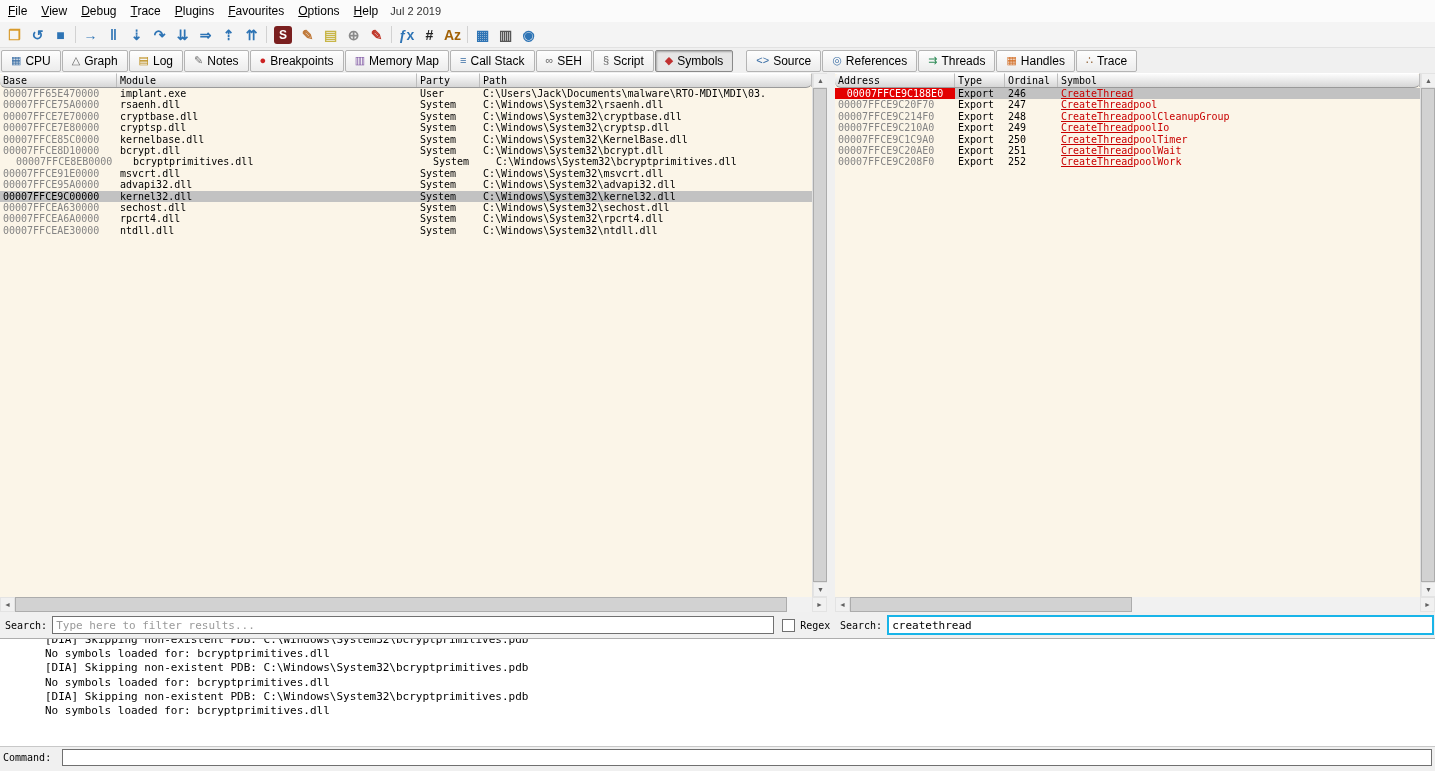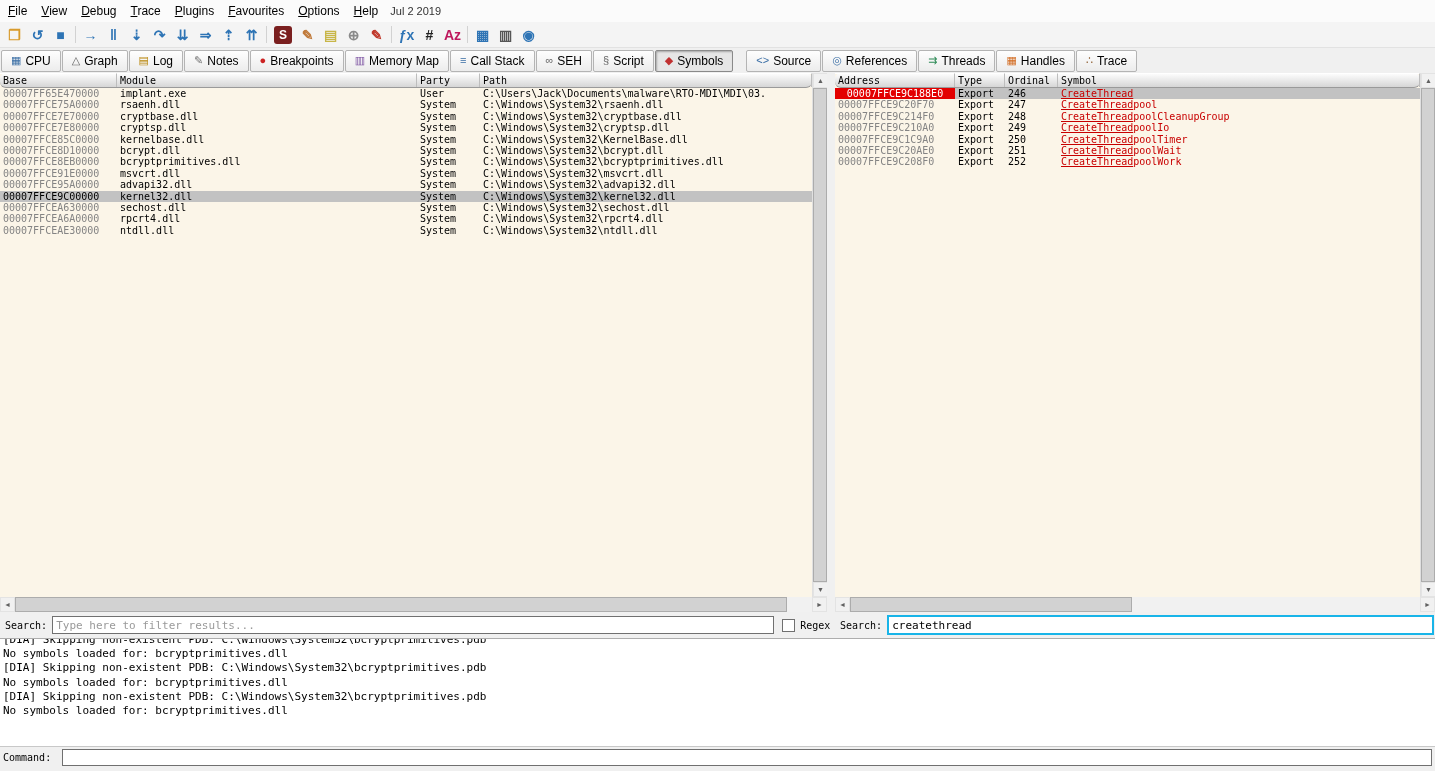"Az" div.tool-btn { color: #be185d -> #a16207 }
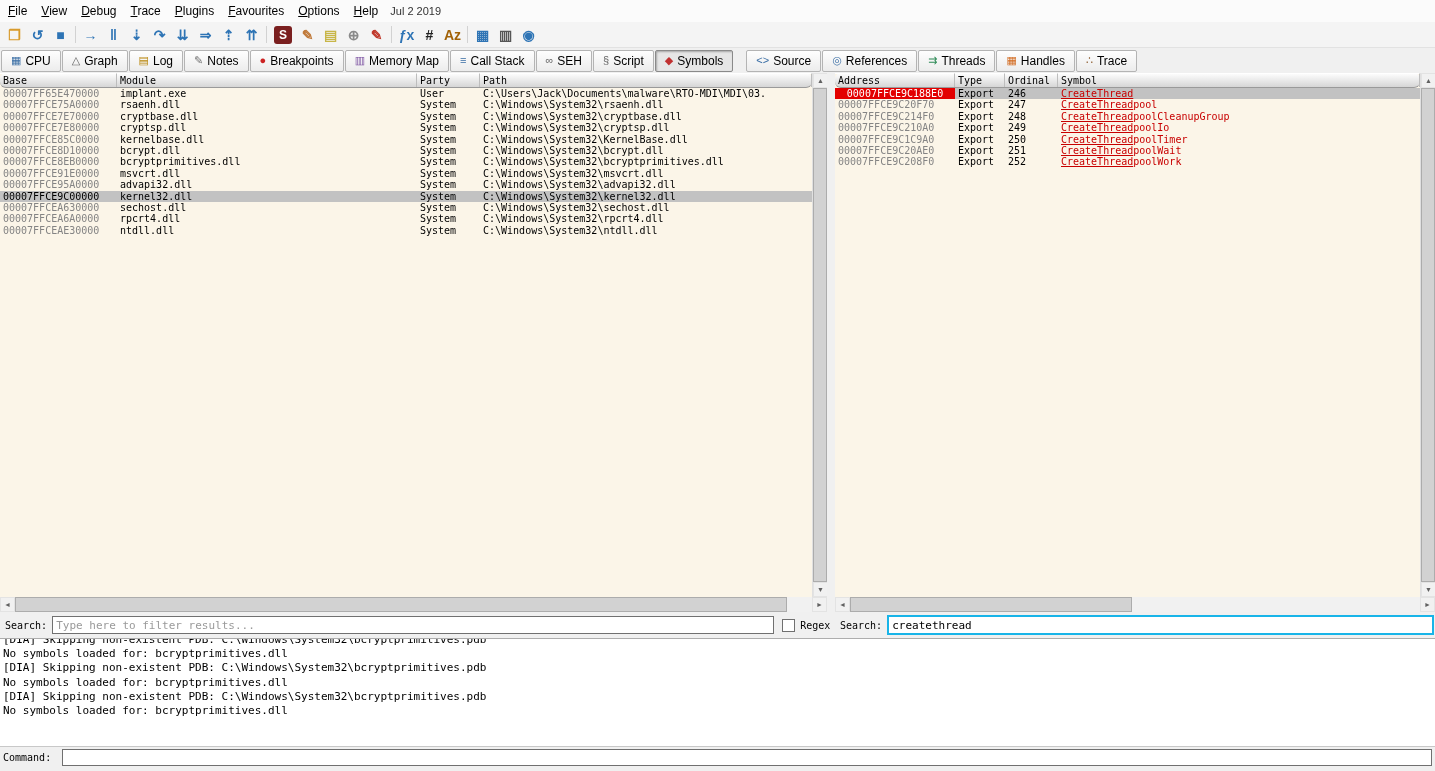"00007FFCE8EB0000" div.td { margin-left: none -> 13px }
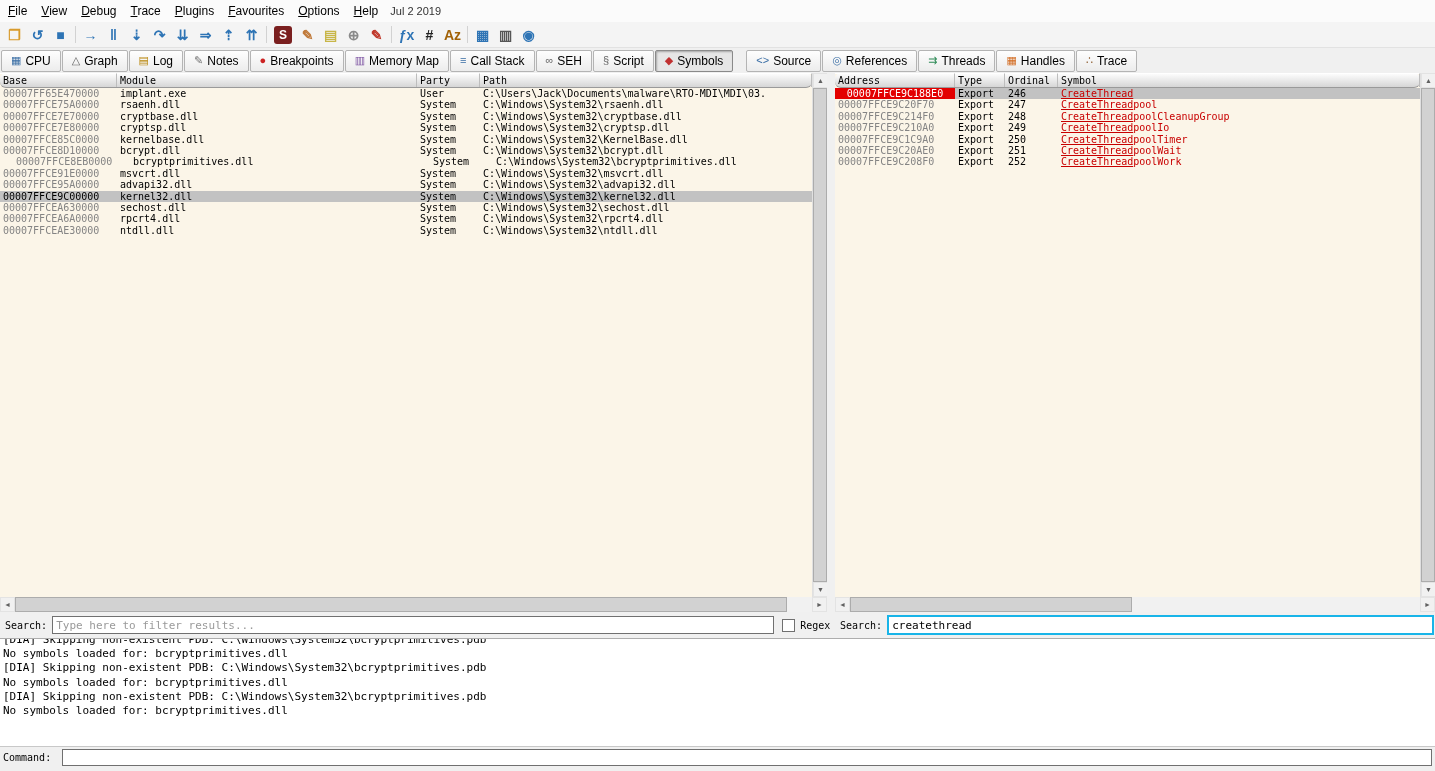"[DIA] Skipping non-existent PDB:" .log-inner { margin-left: none -> 42px }
